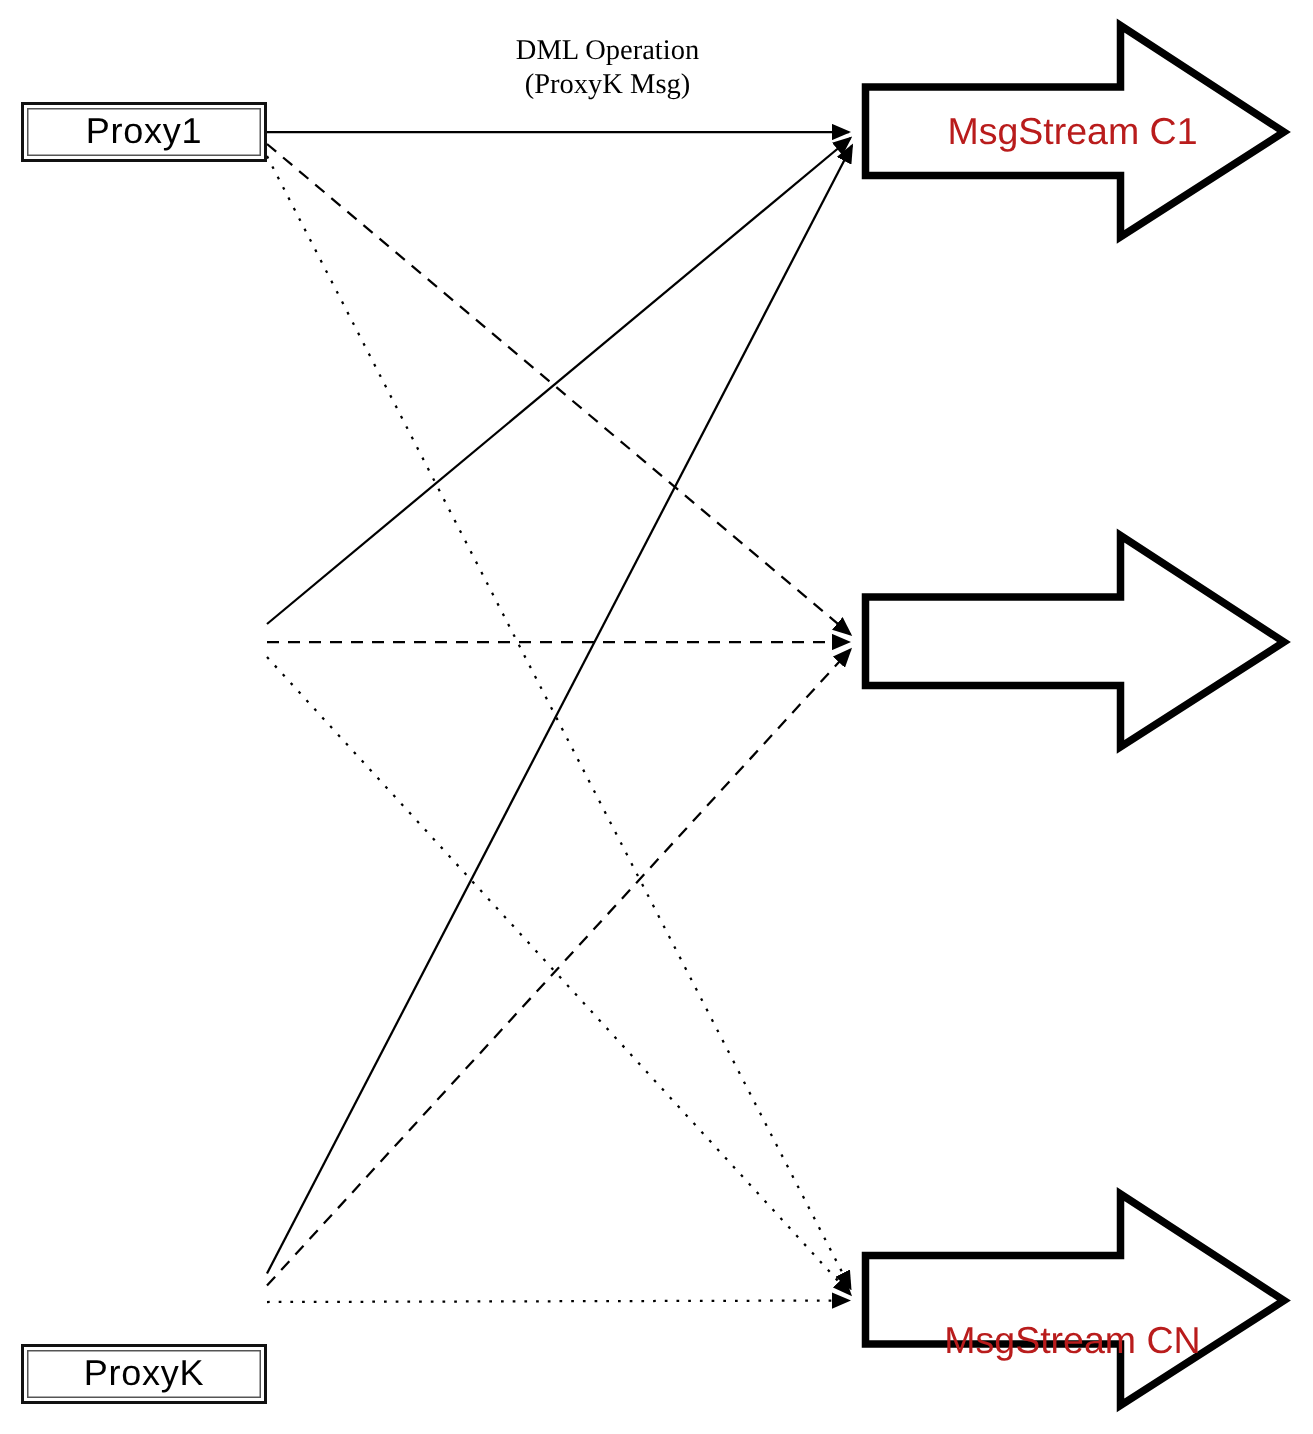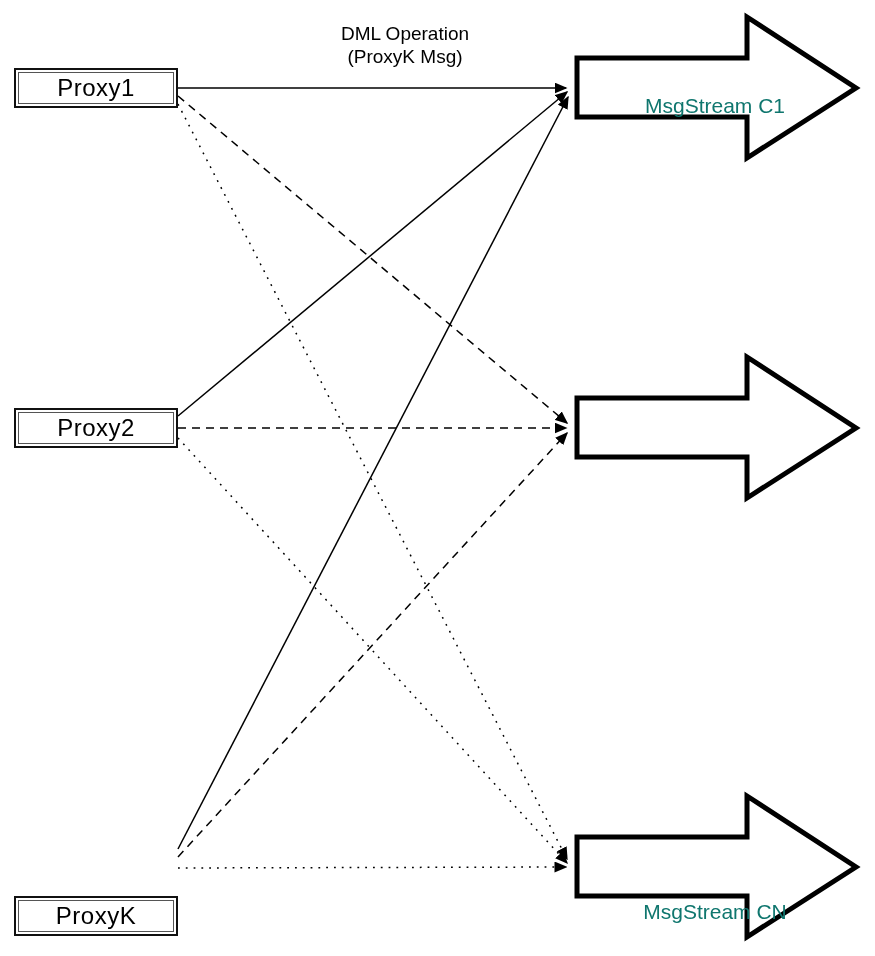"DML Operation" .diagram-title { font-family: none -> Liberation Serif, serif }
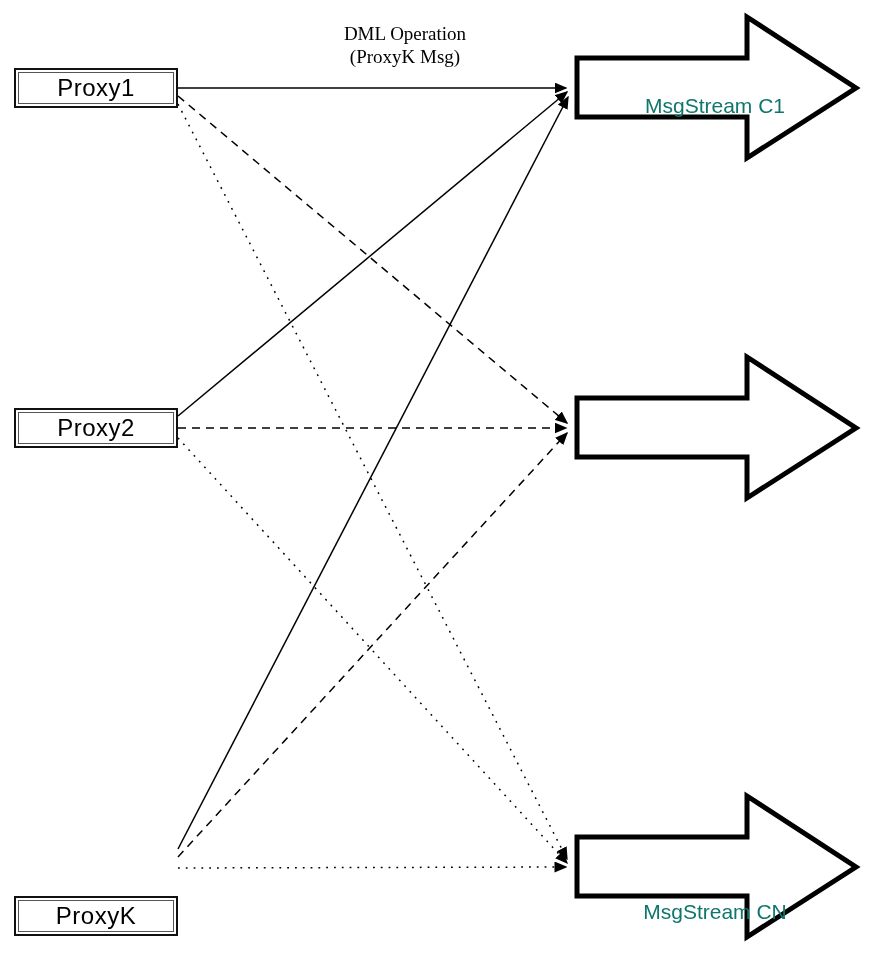"MsgStream C1" .stream-label { align-items: flex-end -> center; color: #0f766e -> #b91c1c; font-size: 21px -> 25px }
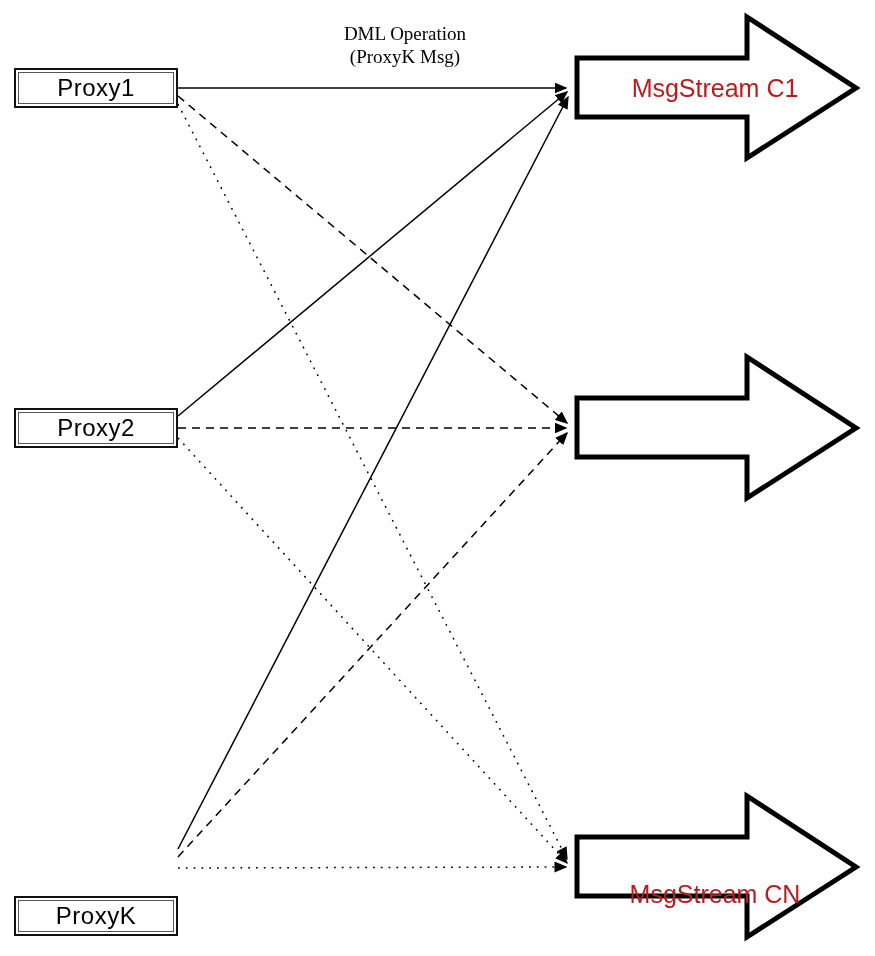"Proxy2" div.proxy-box { html: <div> <span>Proxy2</span> </div> -> none }
